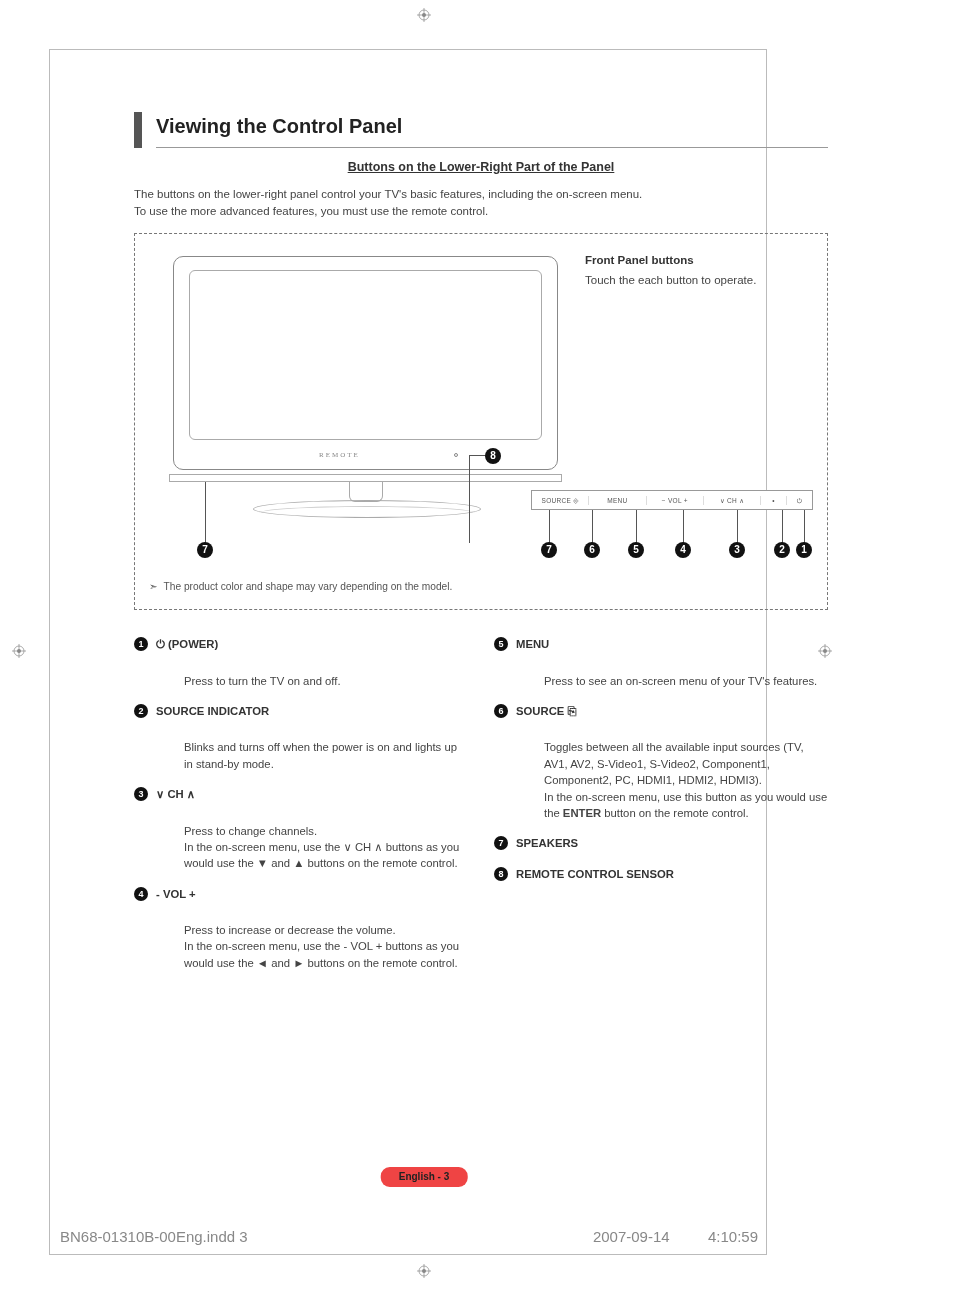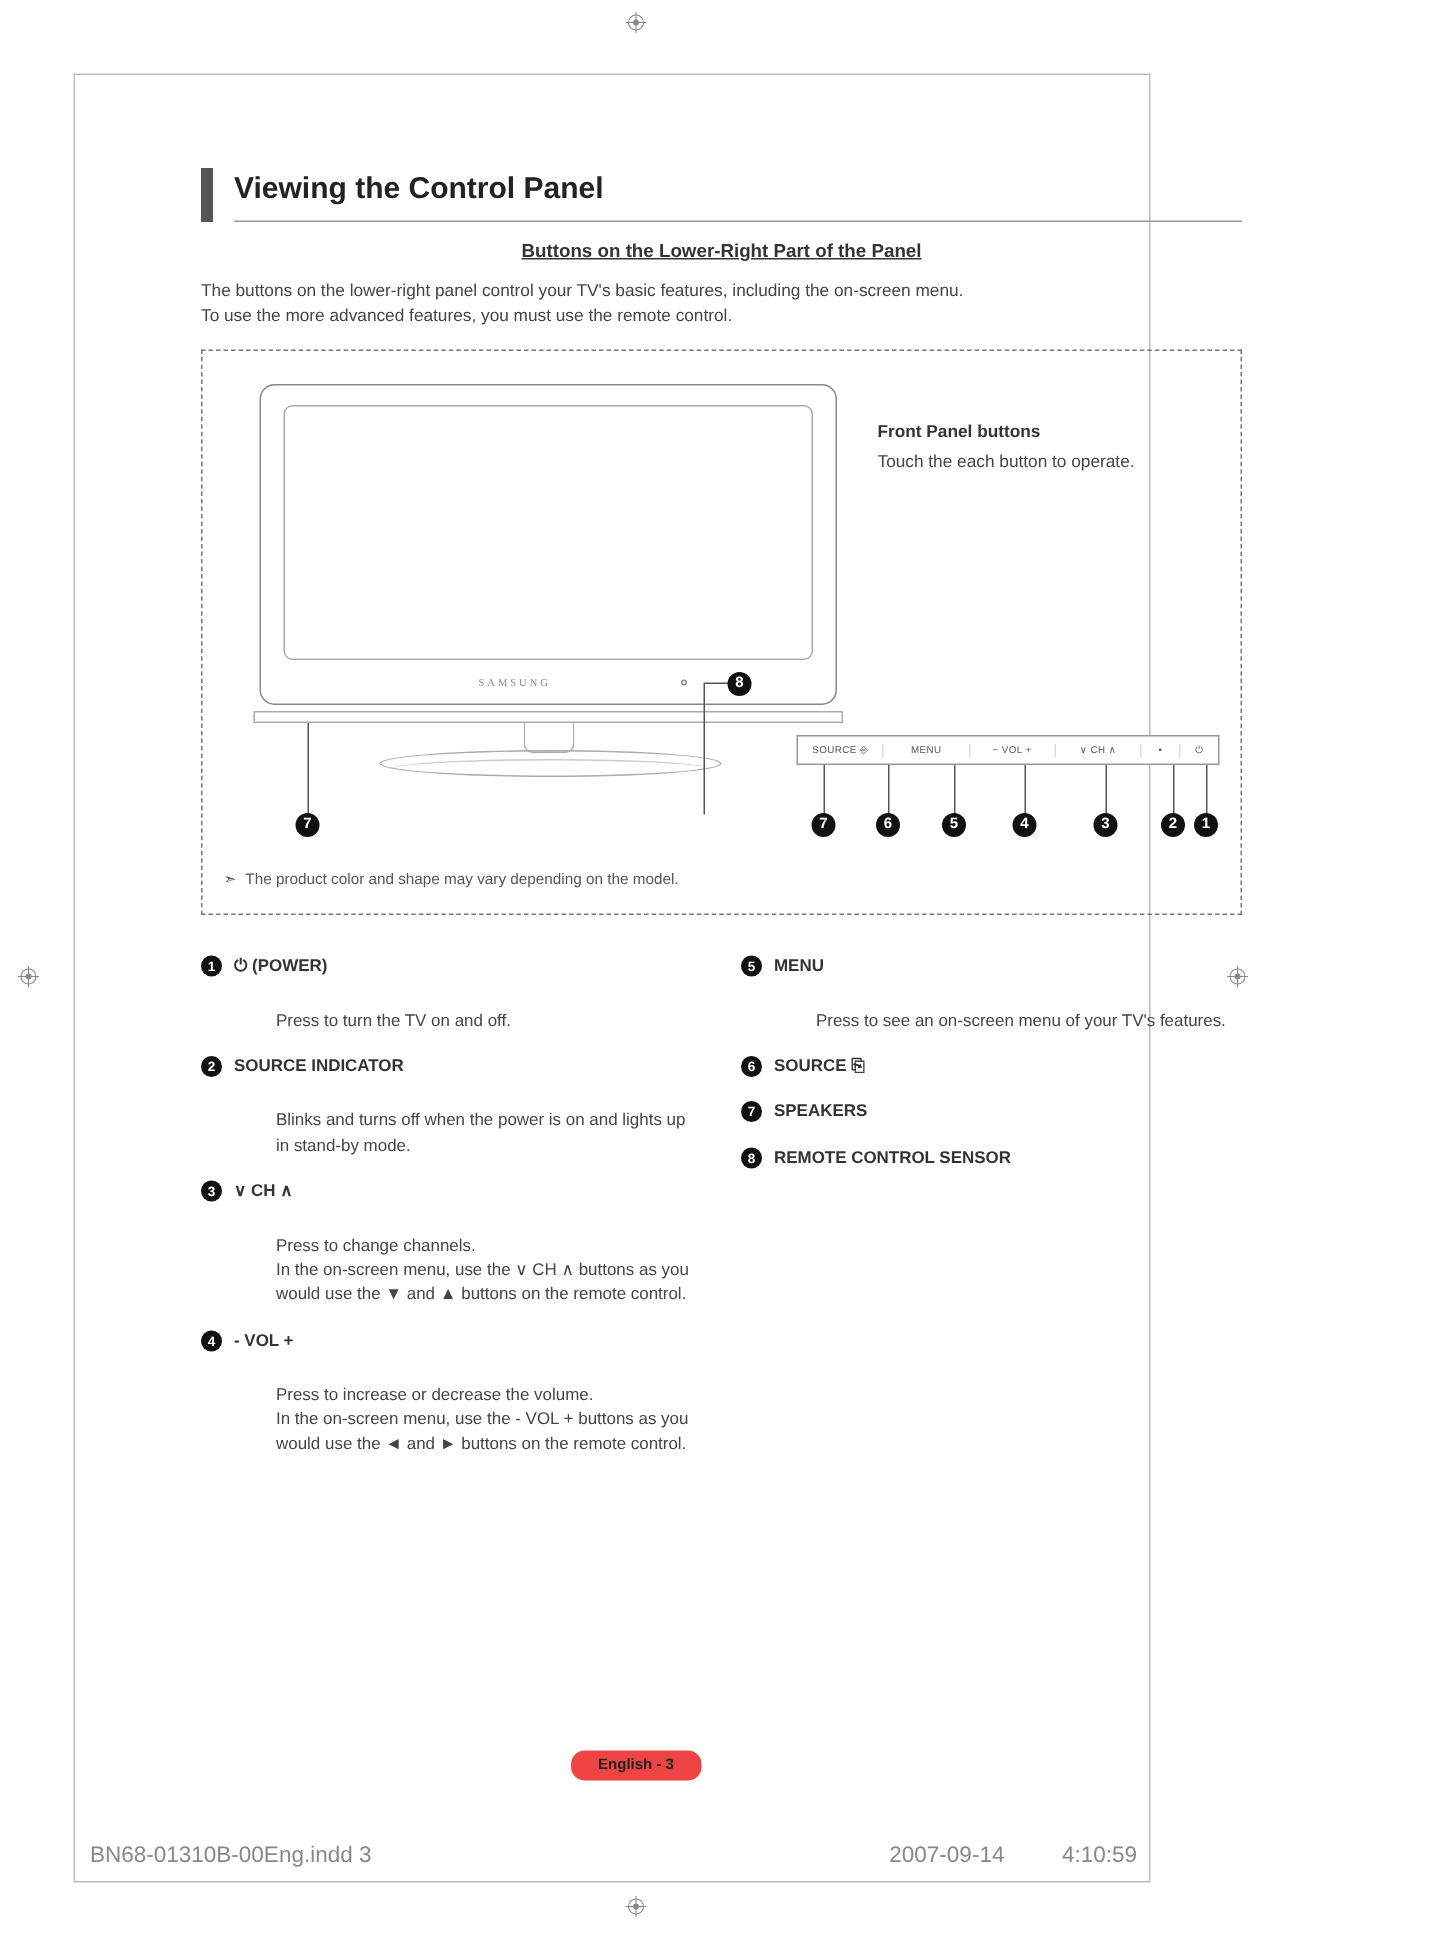"Front Panel buttons" .fpb { margin-top: 28px -> none }
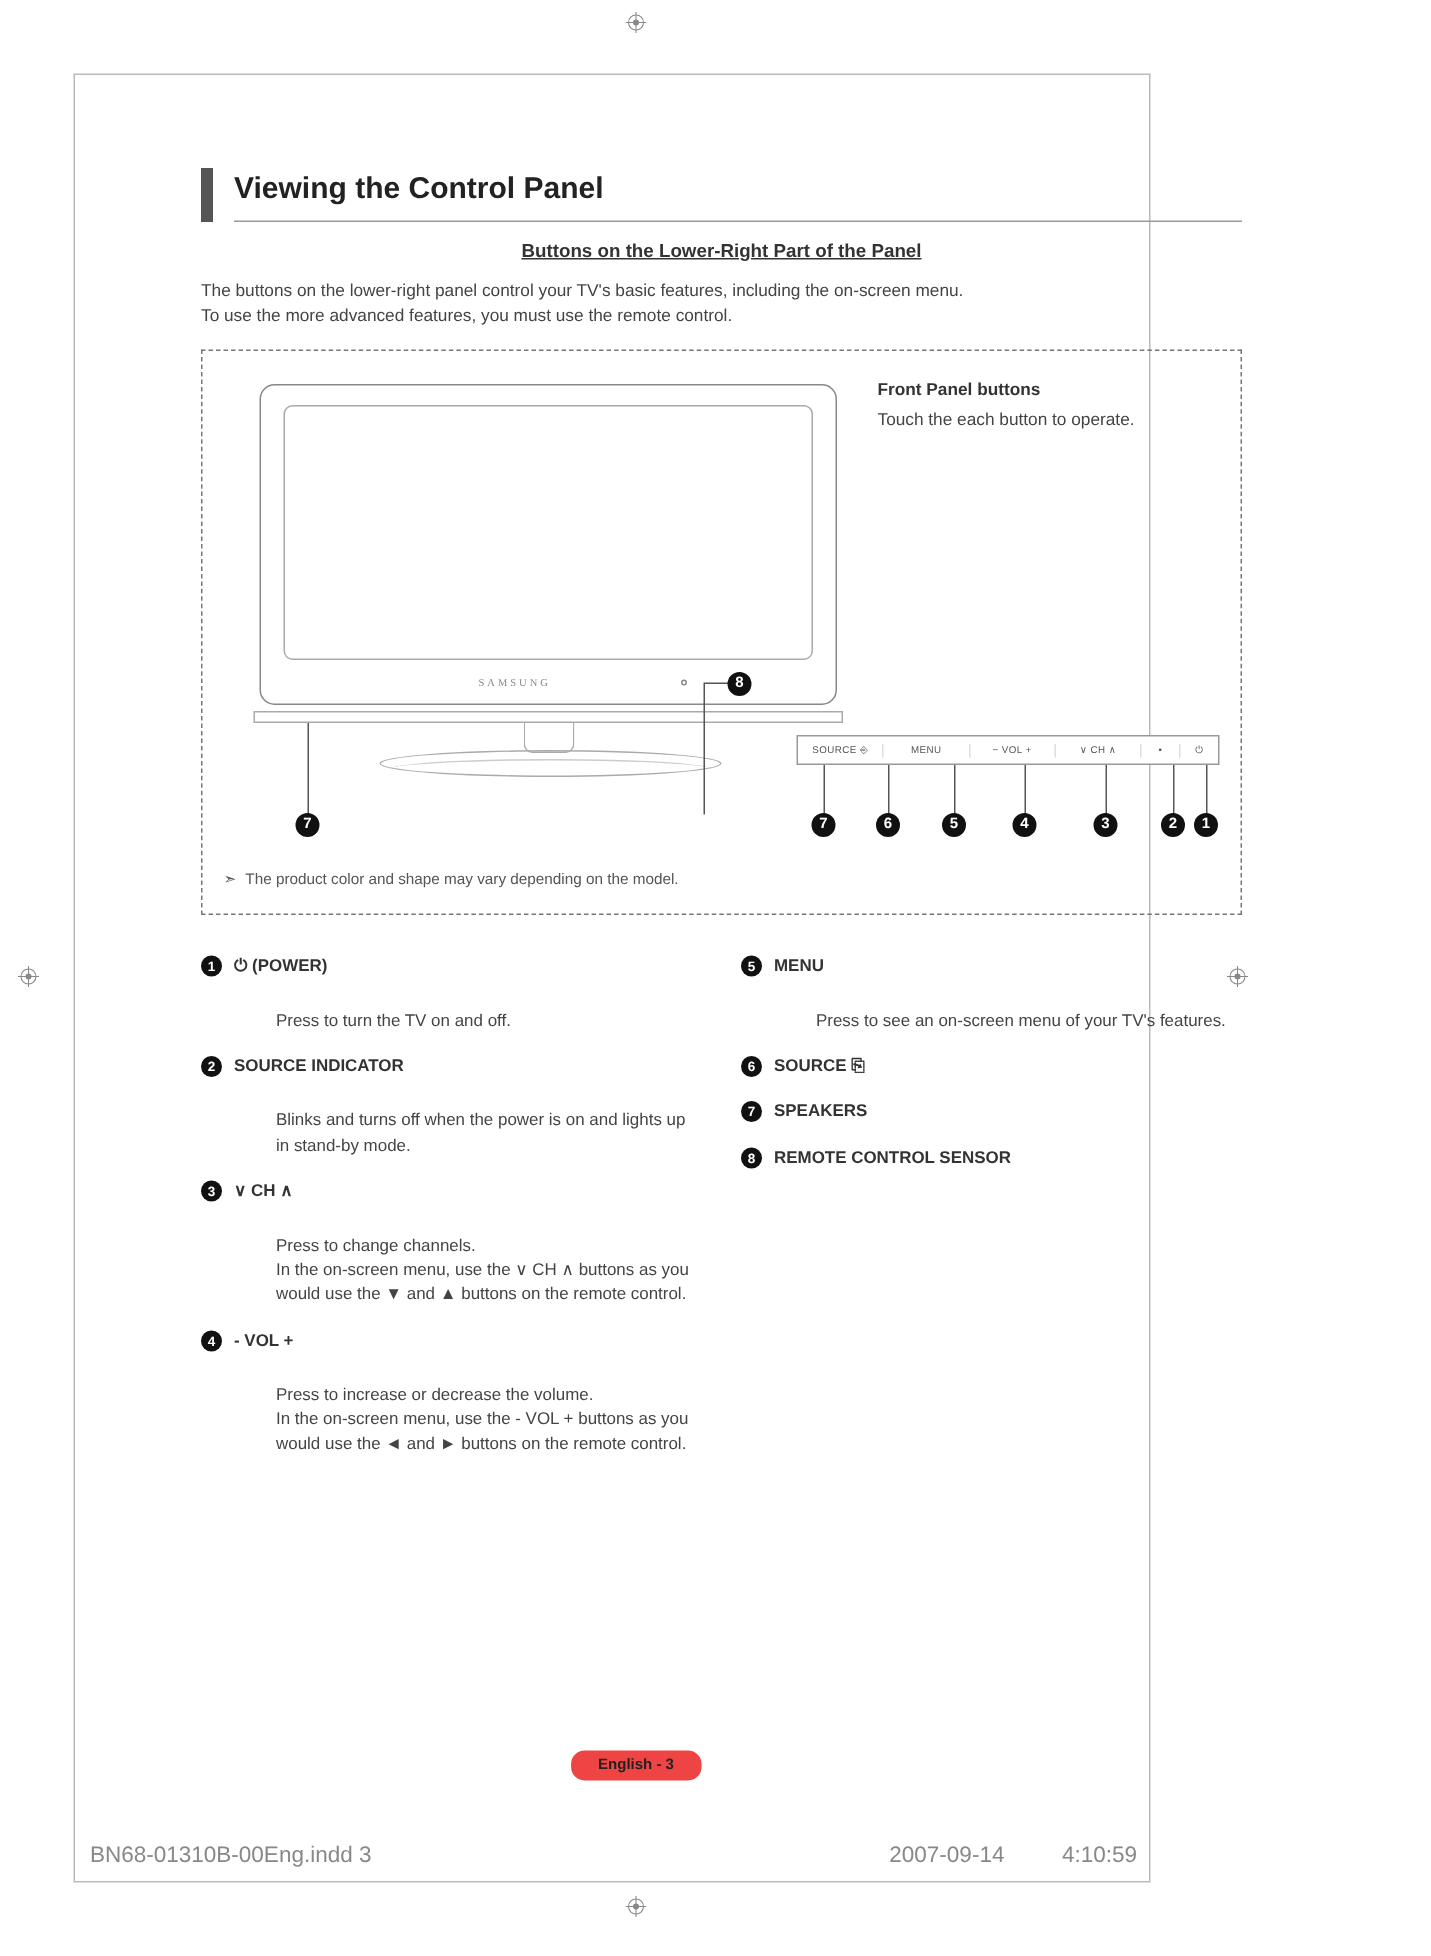"SAMSUNG" div.tv-brand { text: SAMSUNG -> REMOTE }
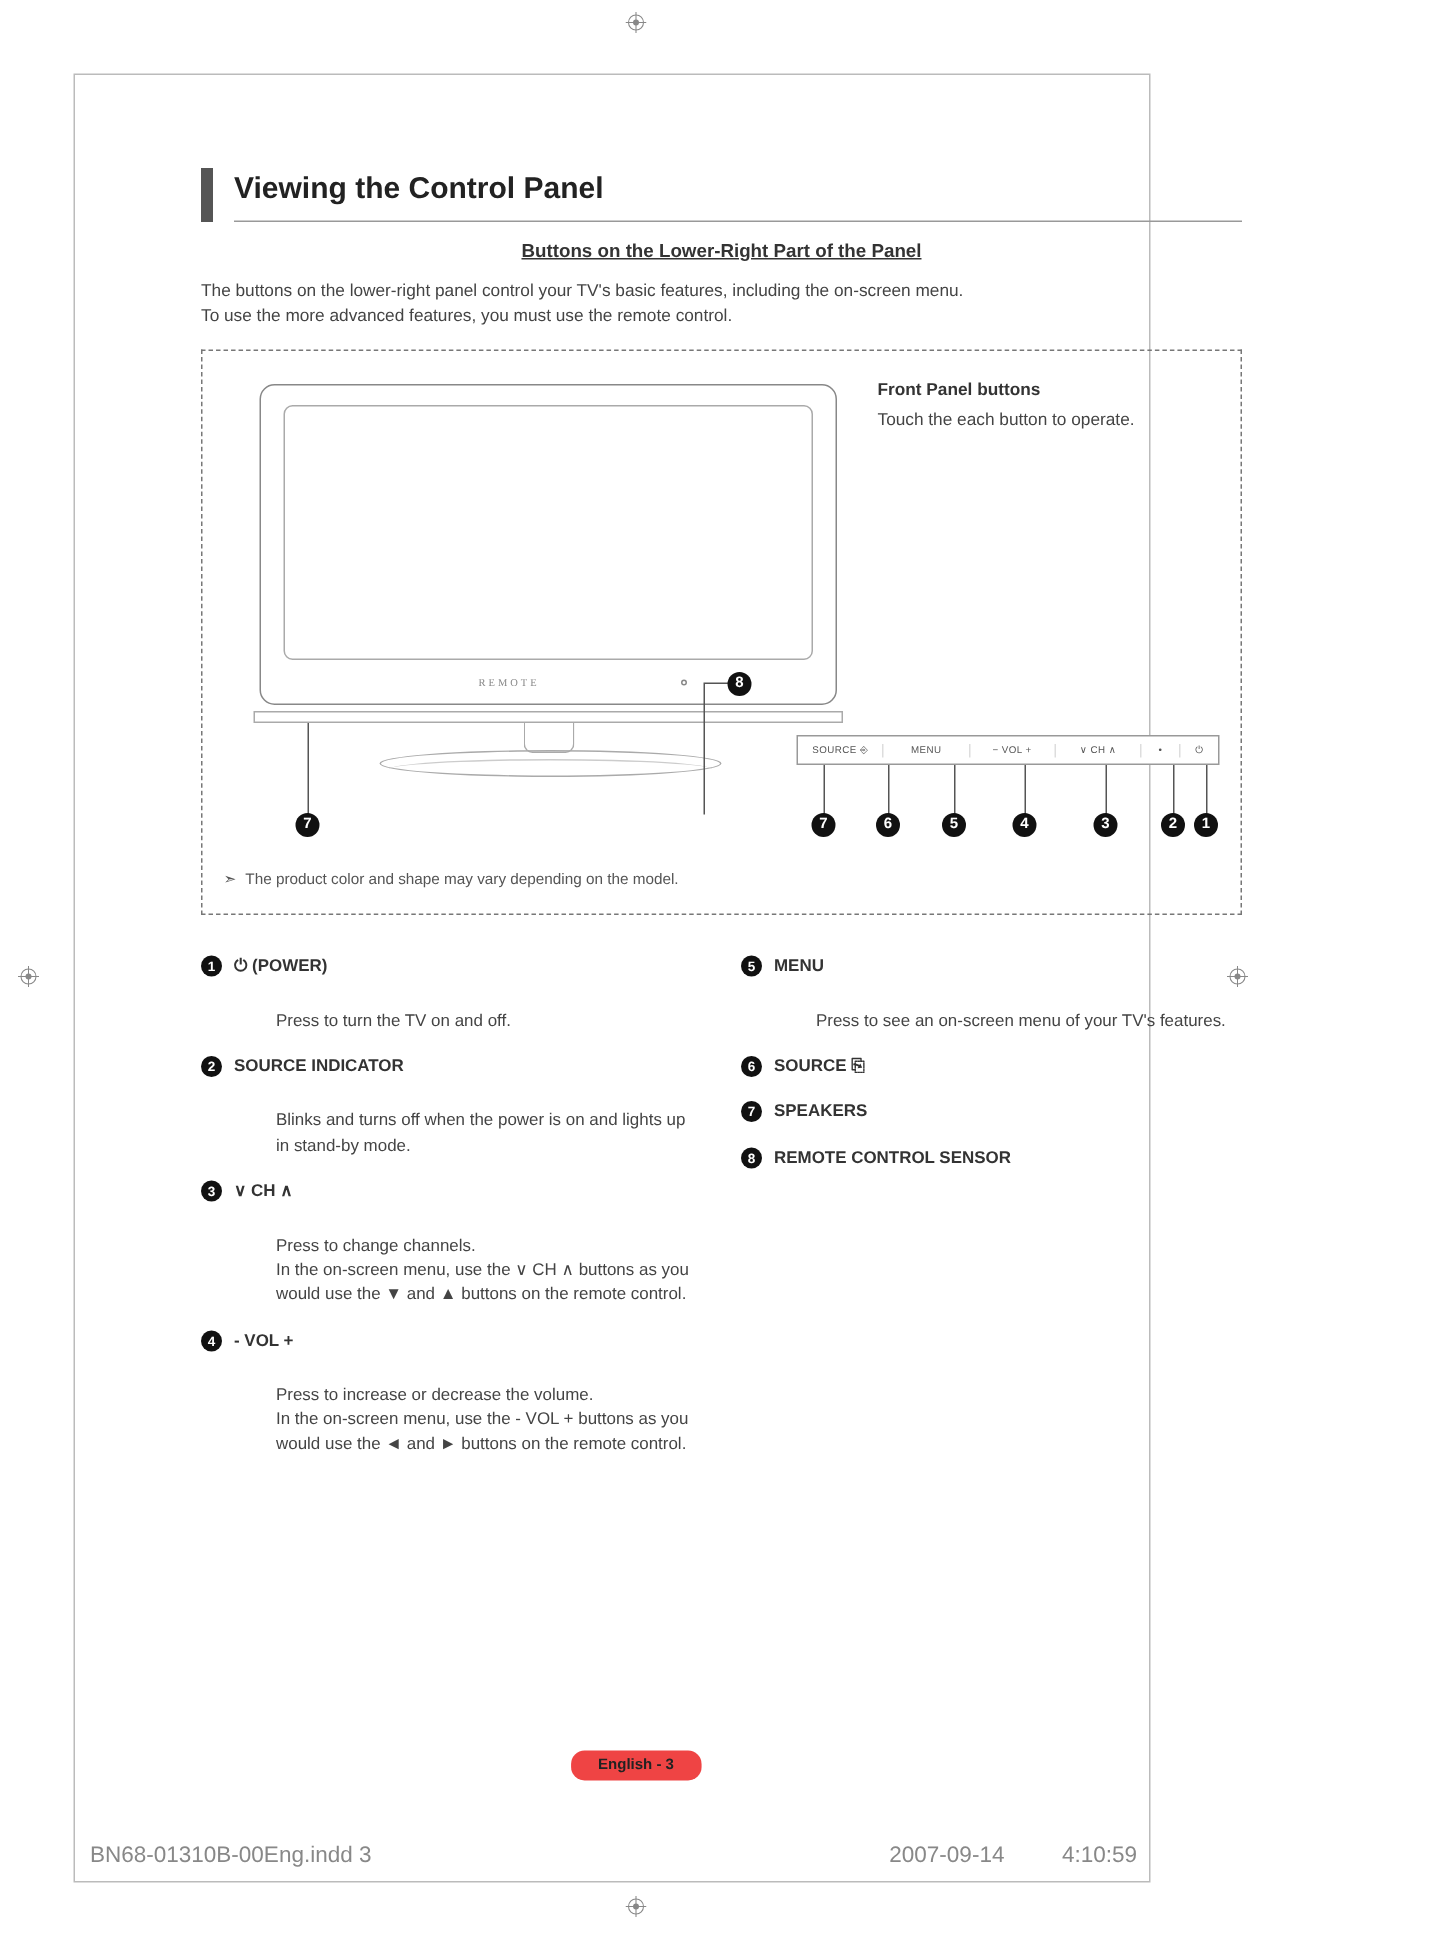"Toggles between all the available" div.desc { html: none -> <div>Toggles between all the available input sources (TV, AV1, AV2, S-Video1, S-Video2, Component1, Component2, PC, HDMI1, HDMI2, HDMI3).<br>In the on-screen menu, use this button as you would use the <b>ENTER</b> button on the remote control.</div> }
